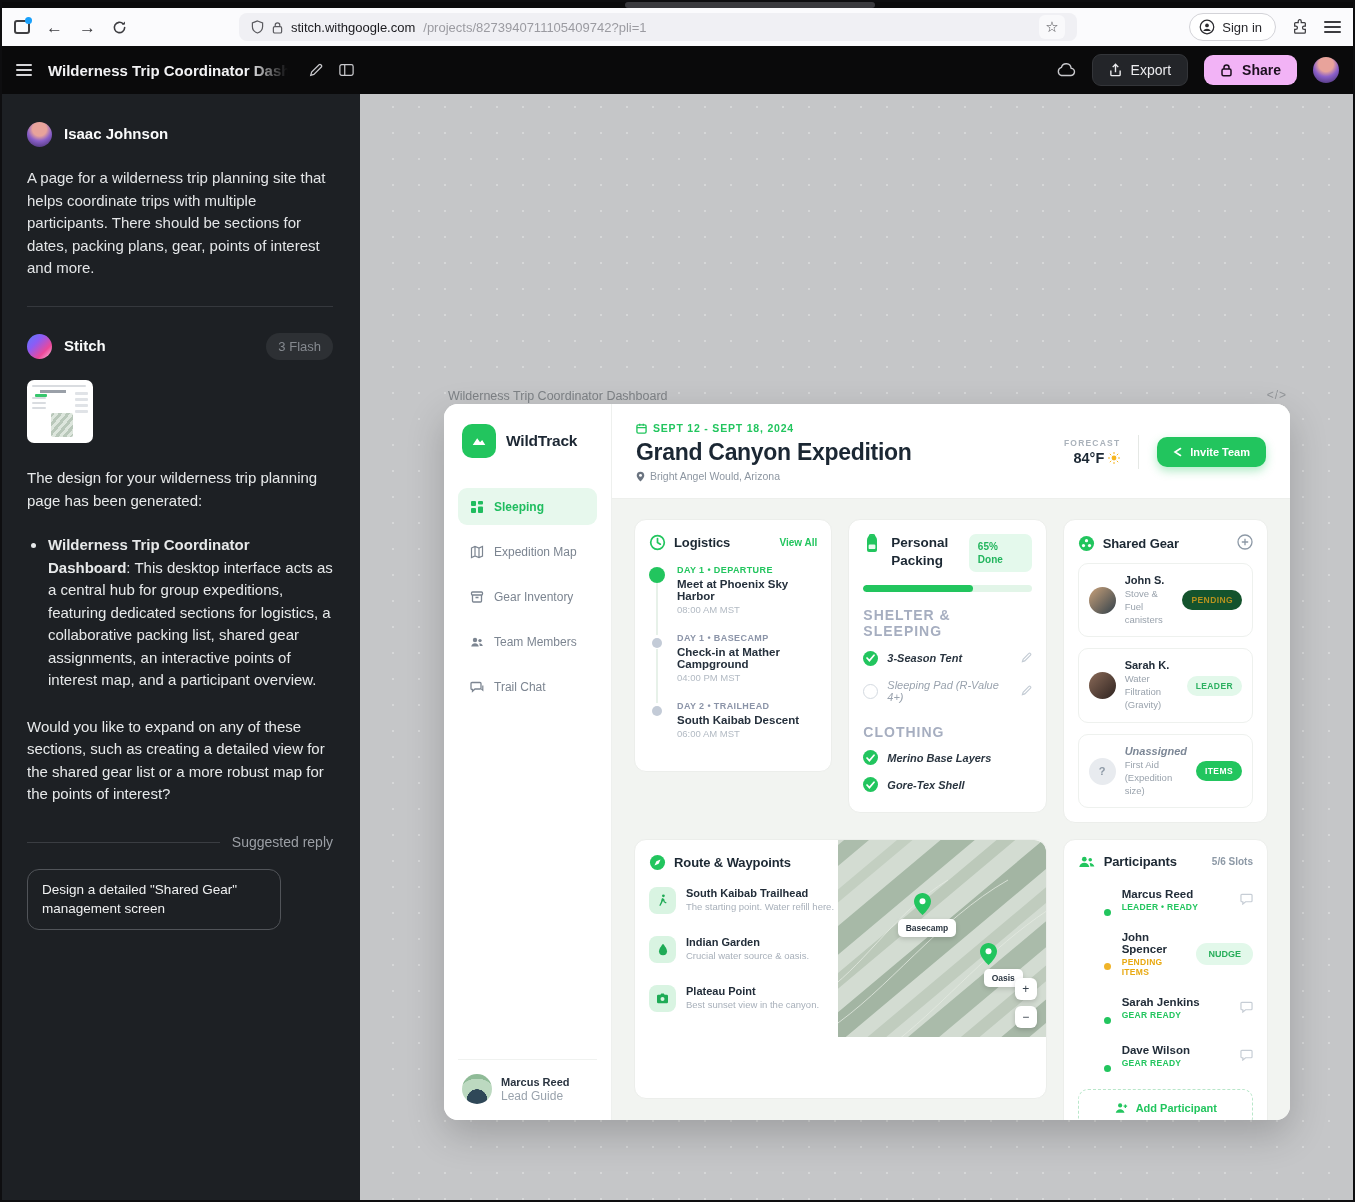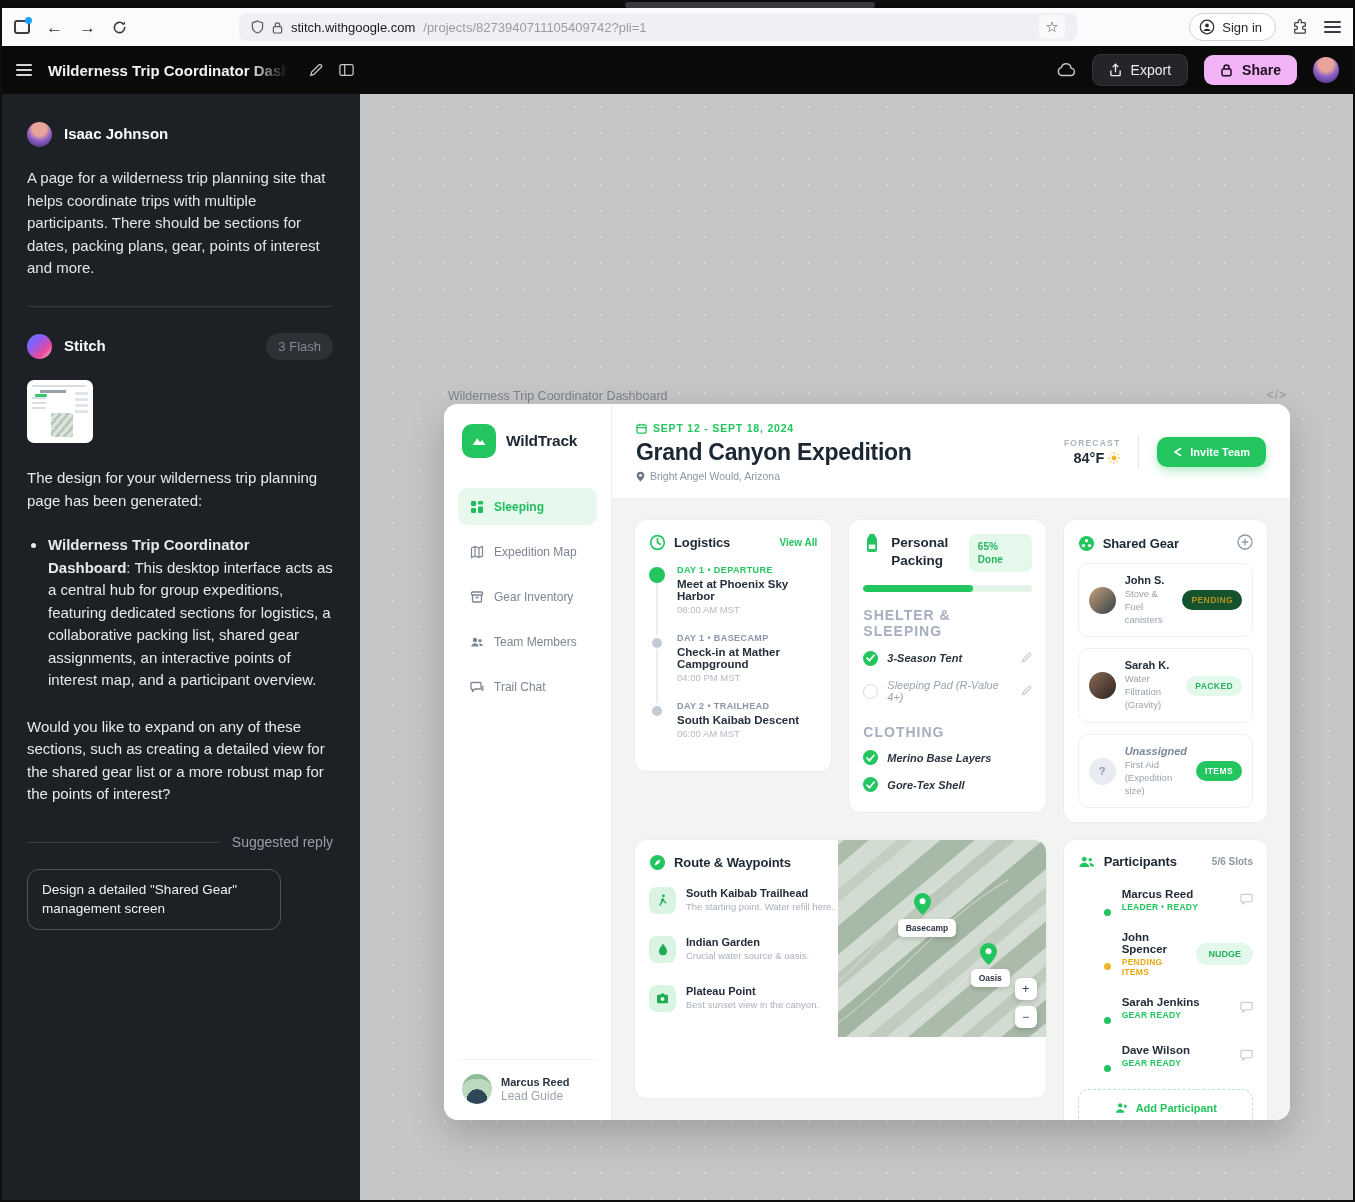"PACKED" span.badge { text: PACKED -> LEADER }
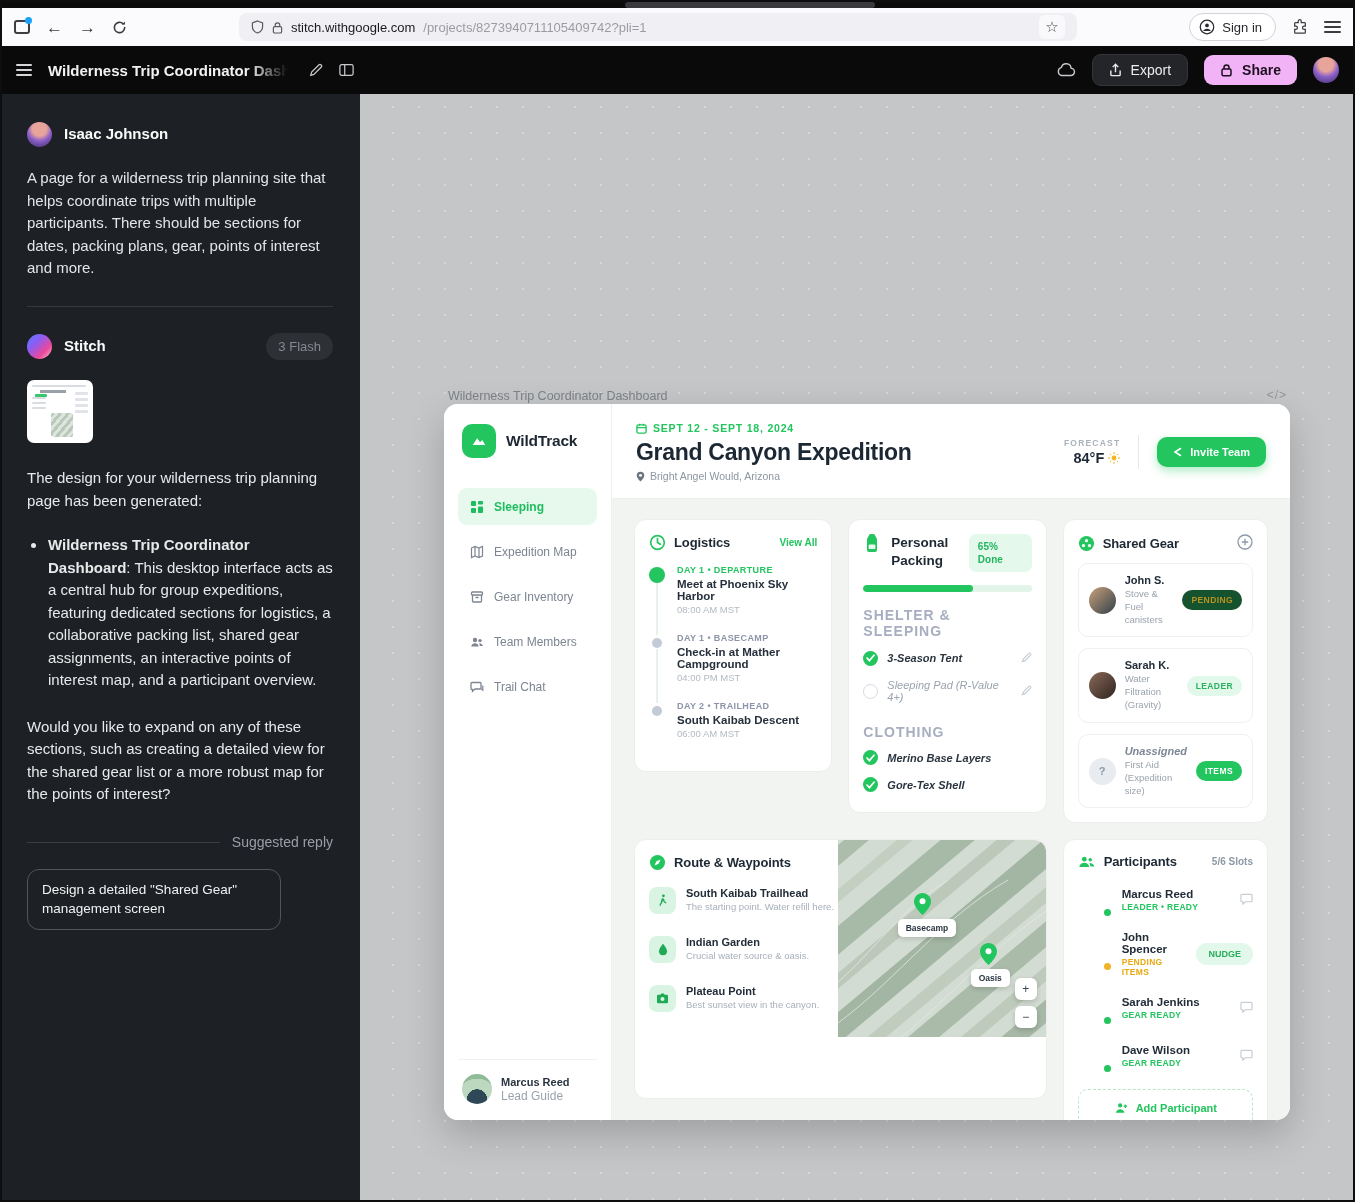"Oasis" span.map-label { left: 133px -> 146px }
